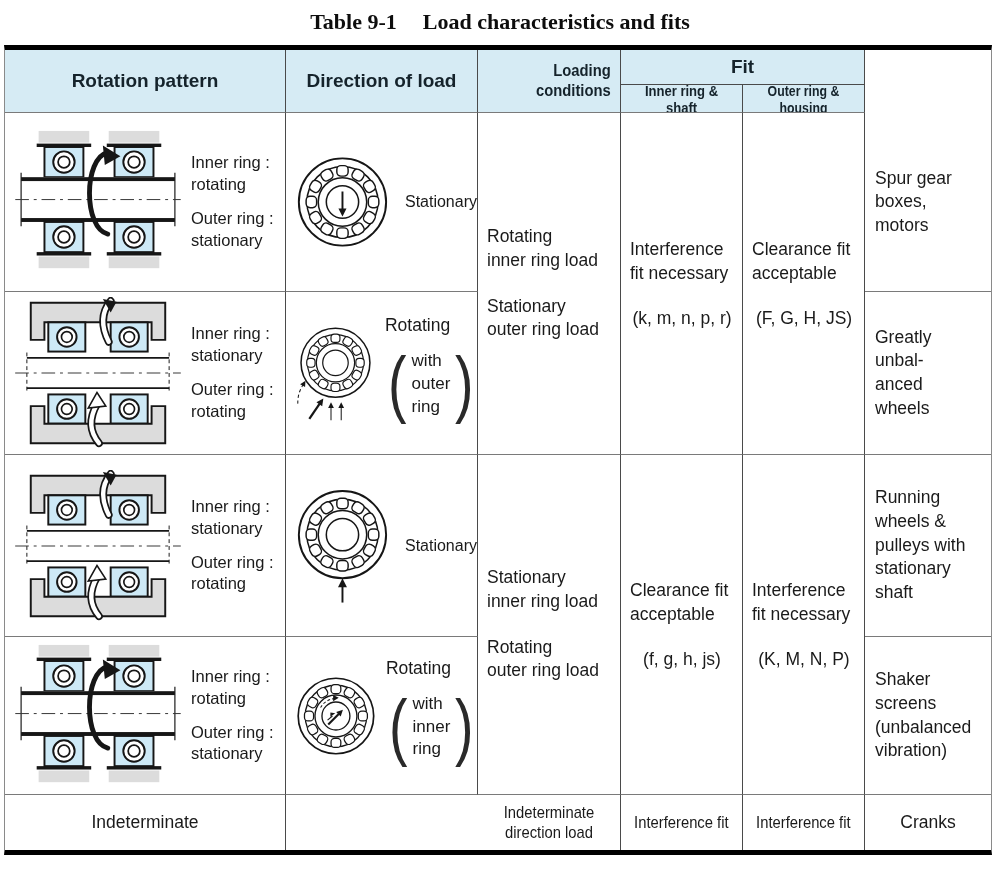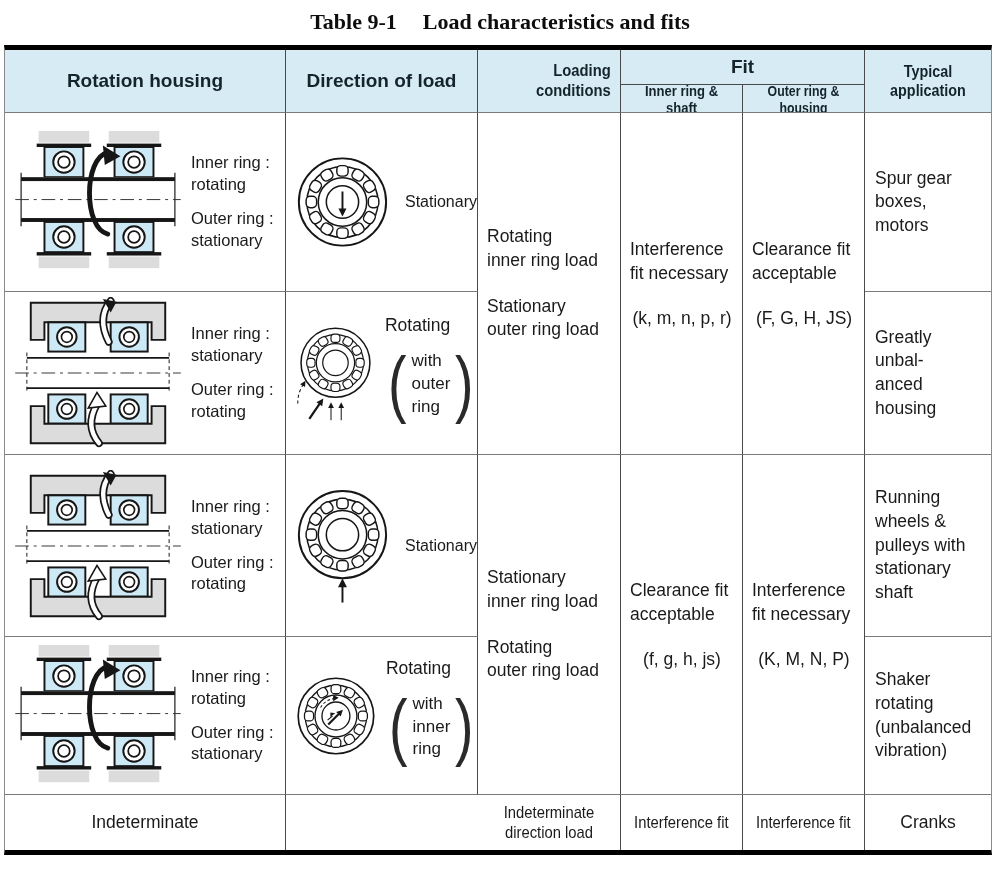"Rotation housing" span { text: housing -> pattern }
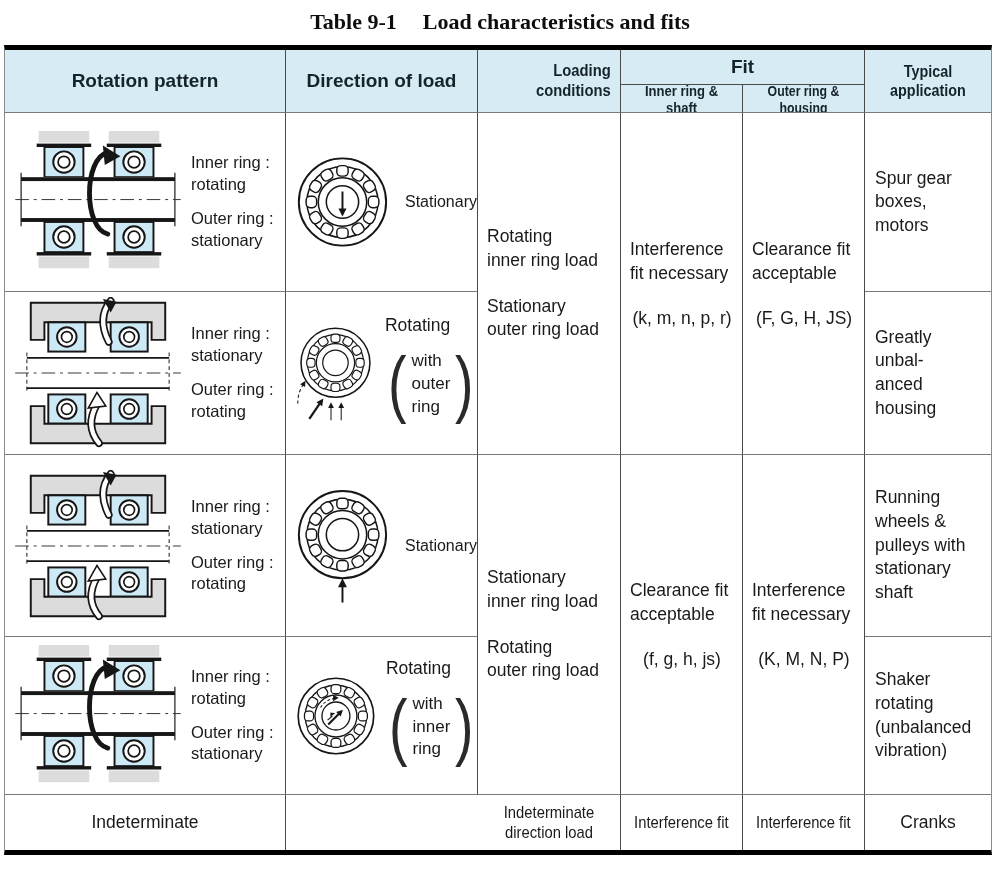"Typical application" div.cell { html: <div> <span>Typical application</span> </div> -> none }
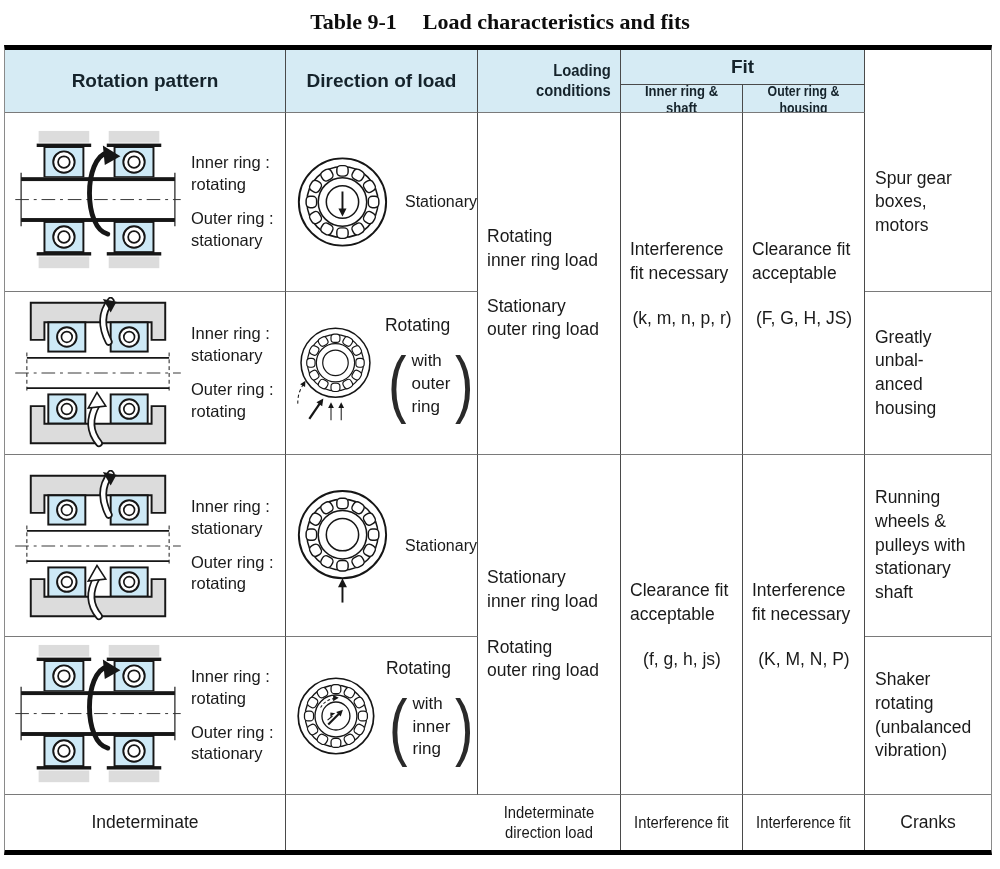"Greatly" div.body-txt { text: housing -> wheels }
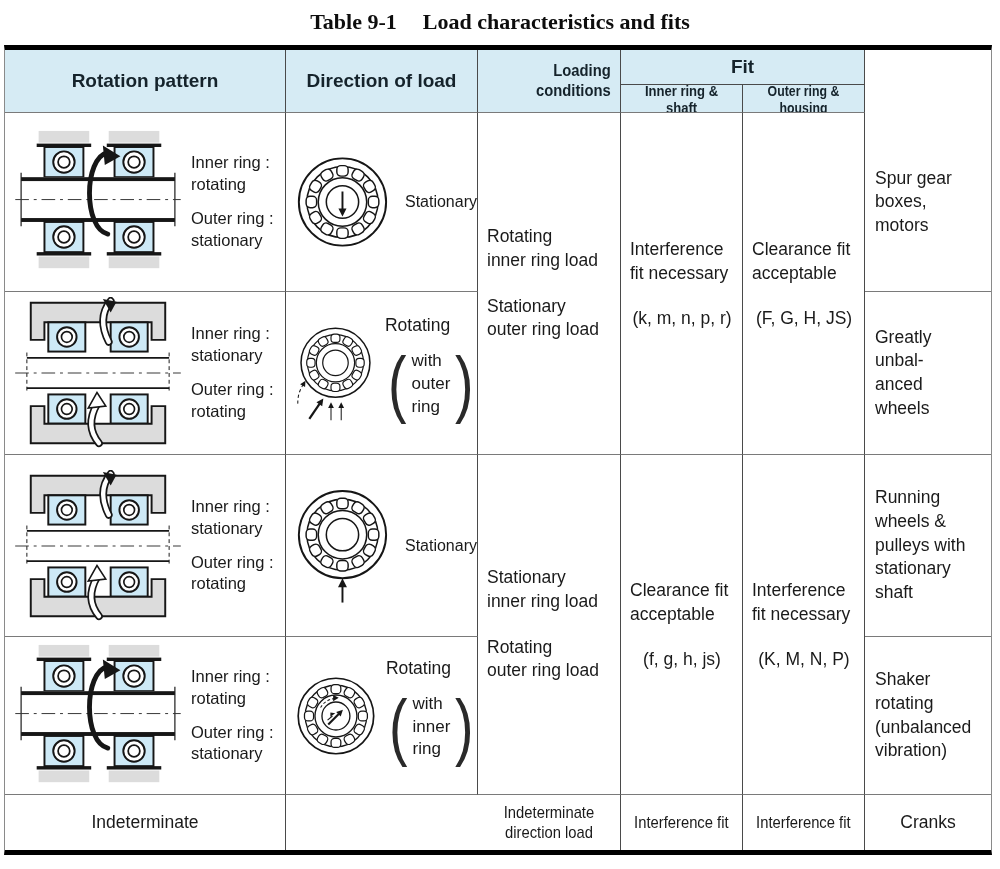"Shaker" div.body-txt { text: rotating -> screens }
